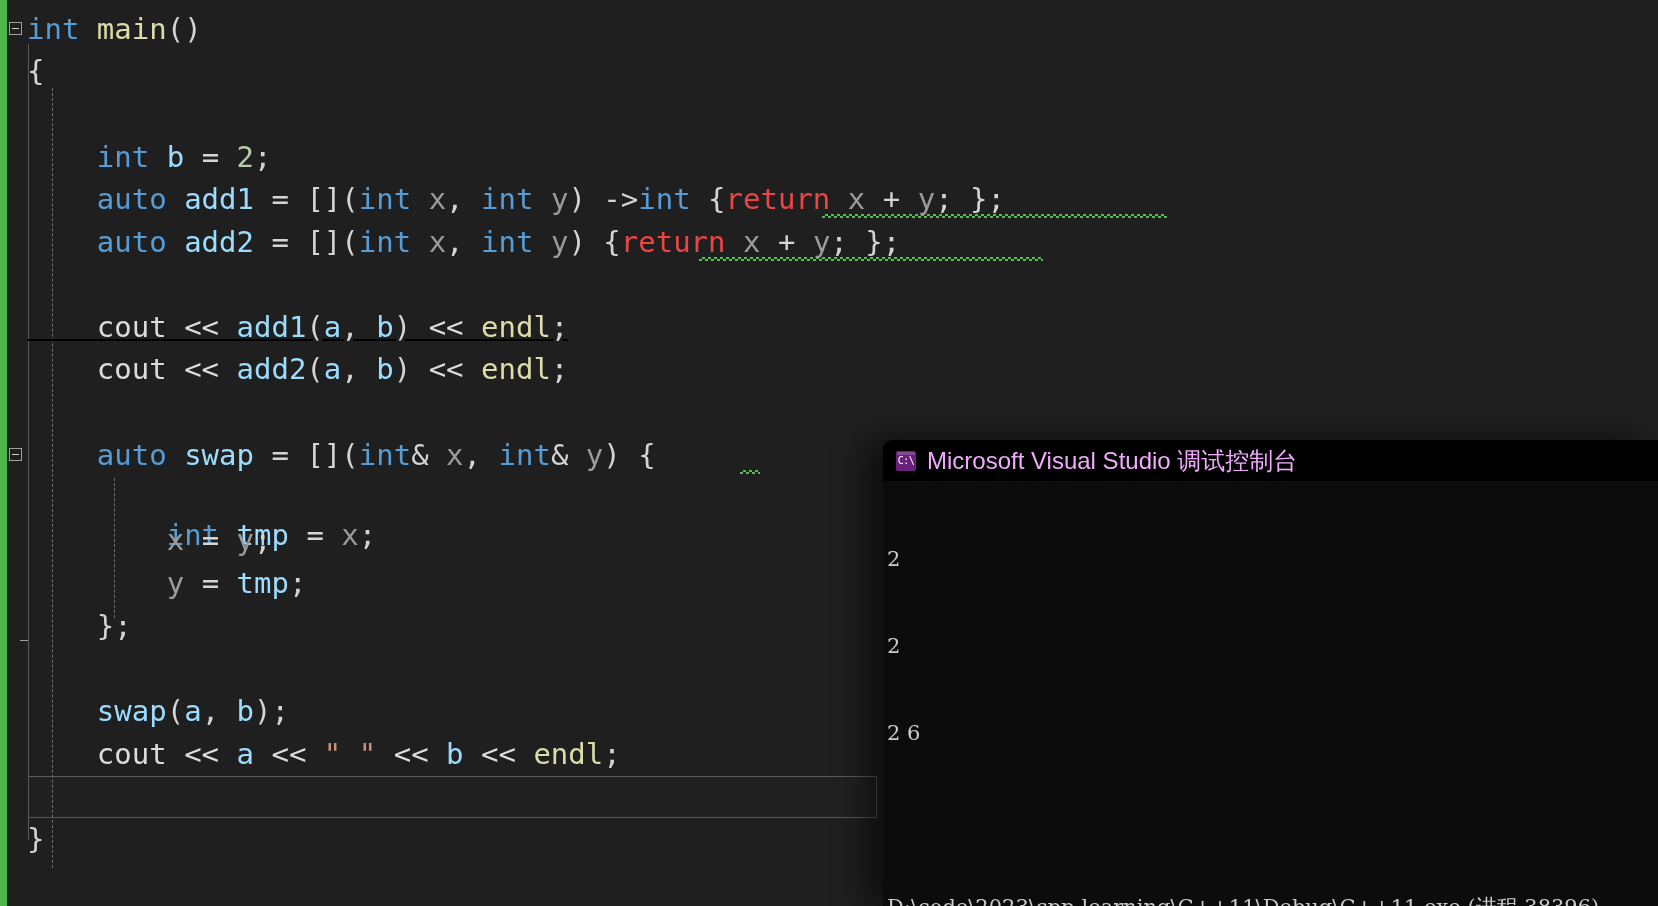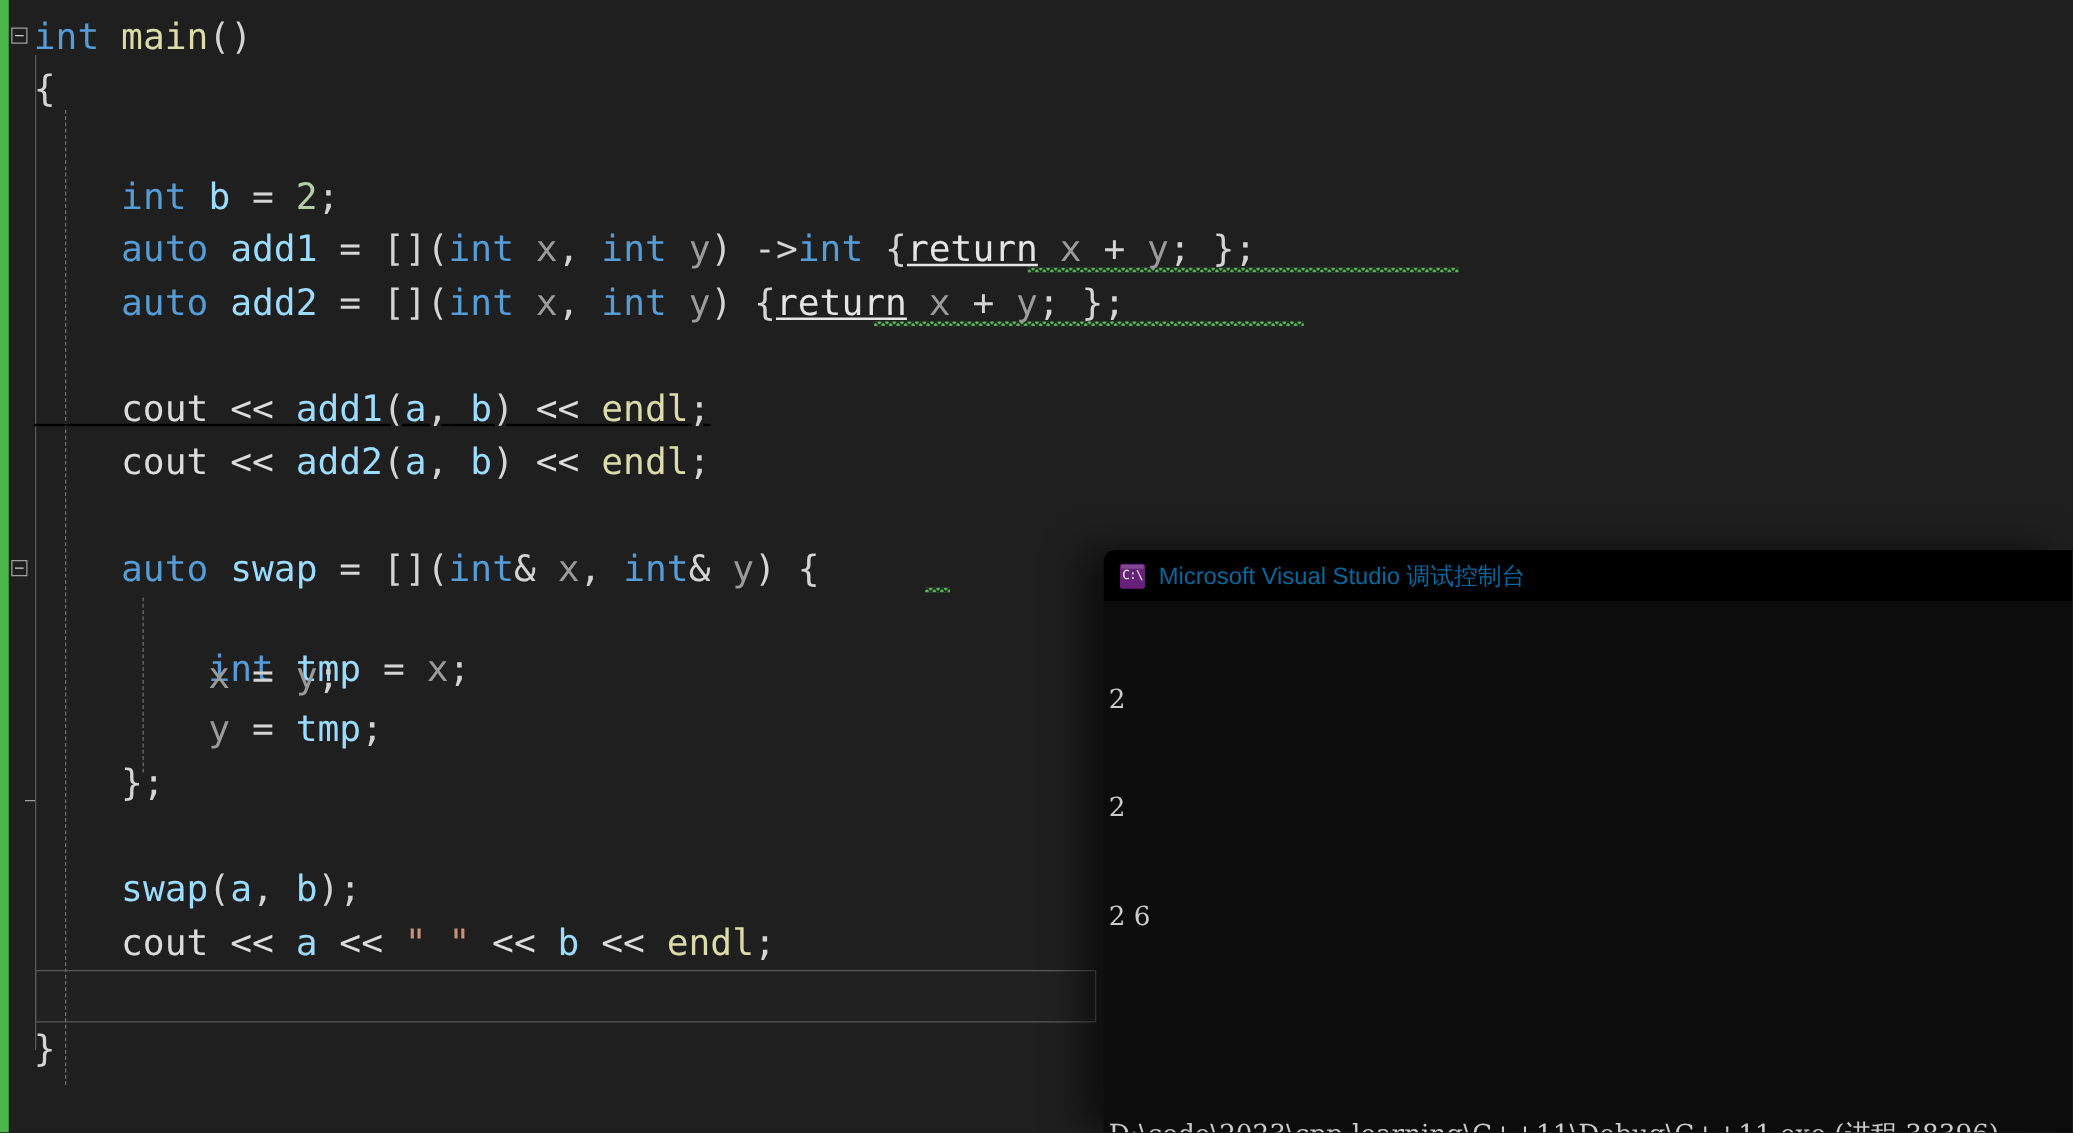"return" .t-ctl { color: #e5e5e5 -> #ef4444; text-decoration: underline -> none }
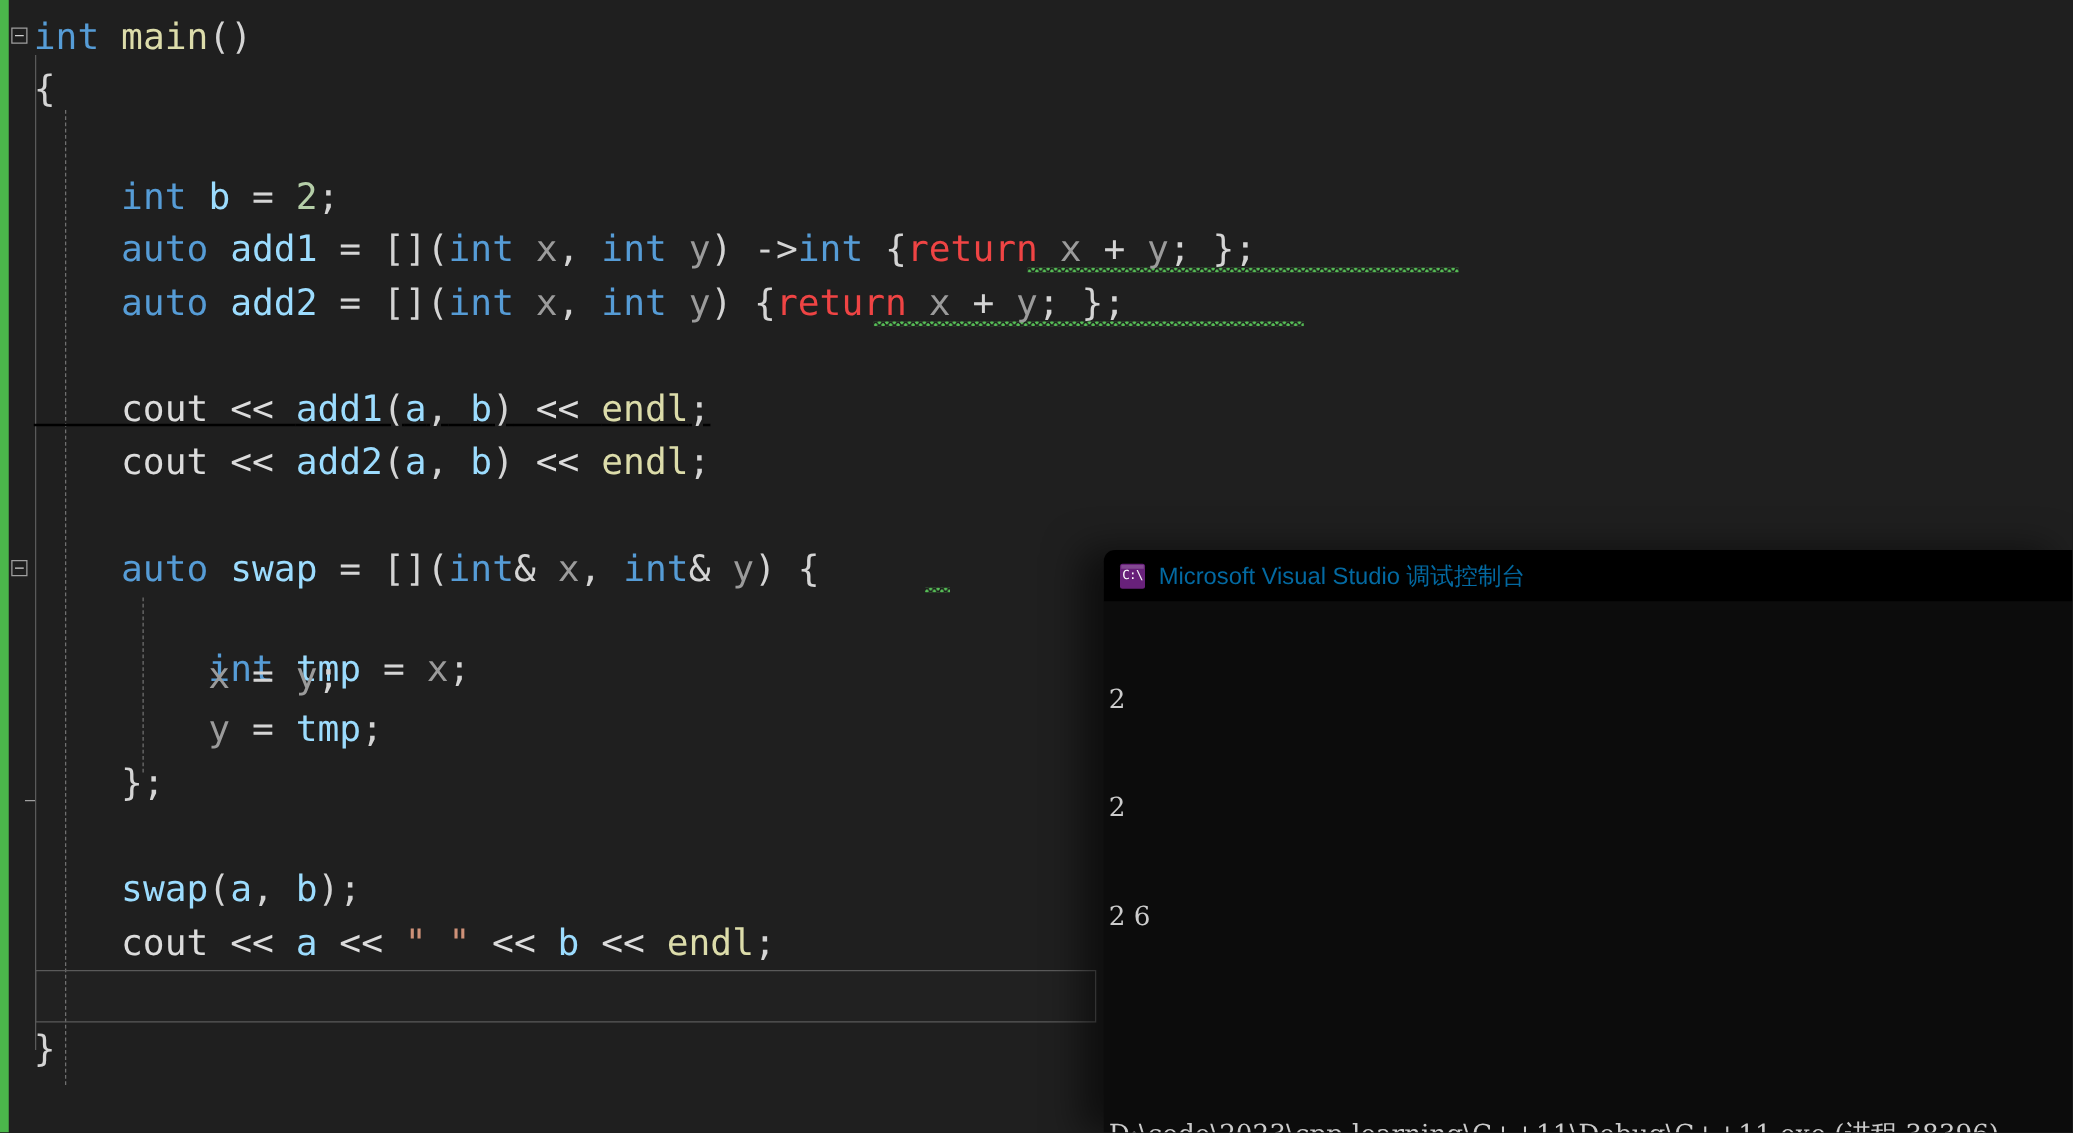"Microsoft Visual Studio 调试控制台" #console-title-text { color: #0369a1 -> #f0abfc; font-size: 19px -> 24px }
